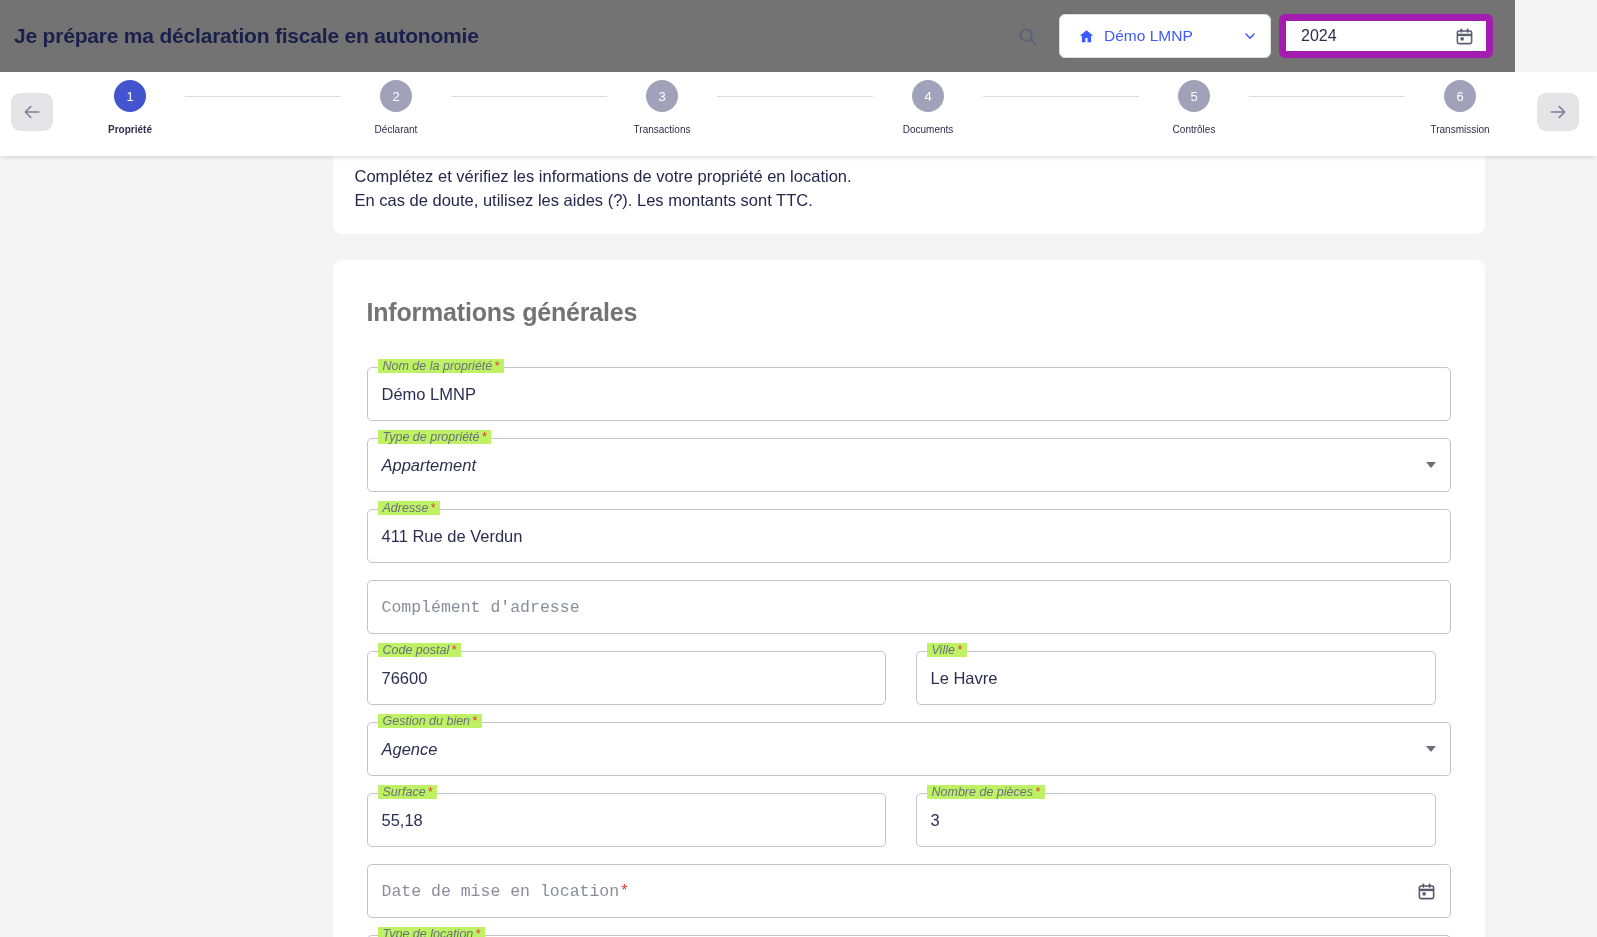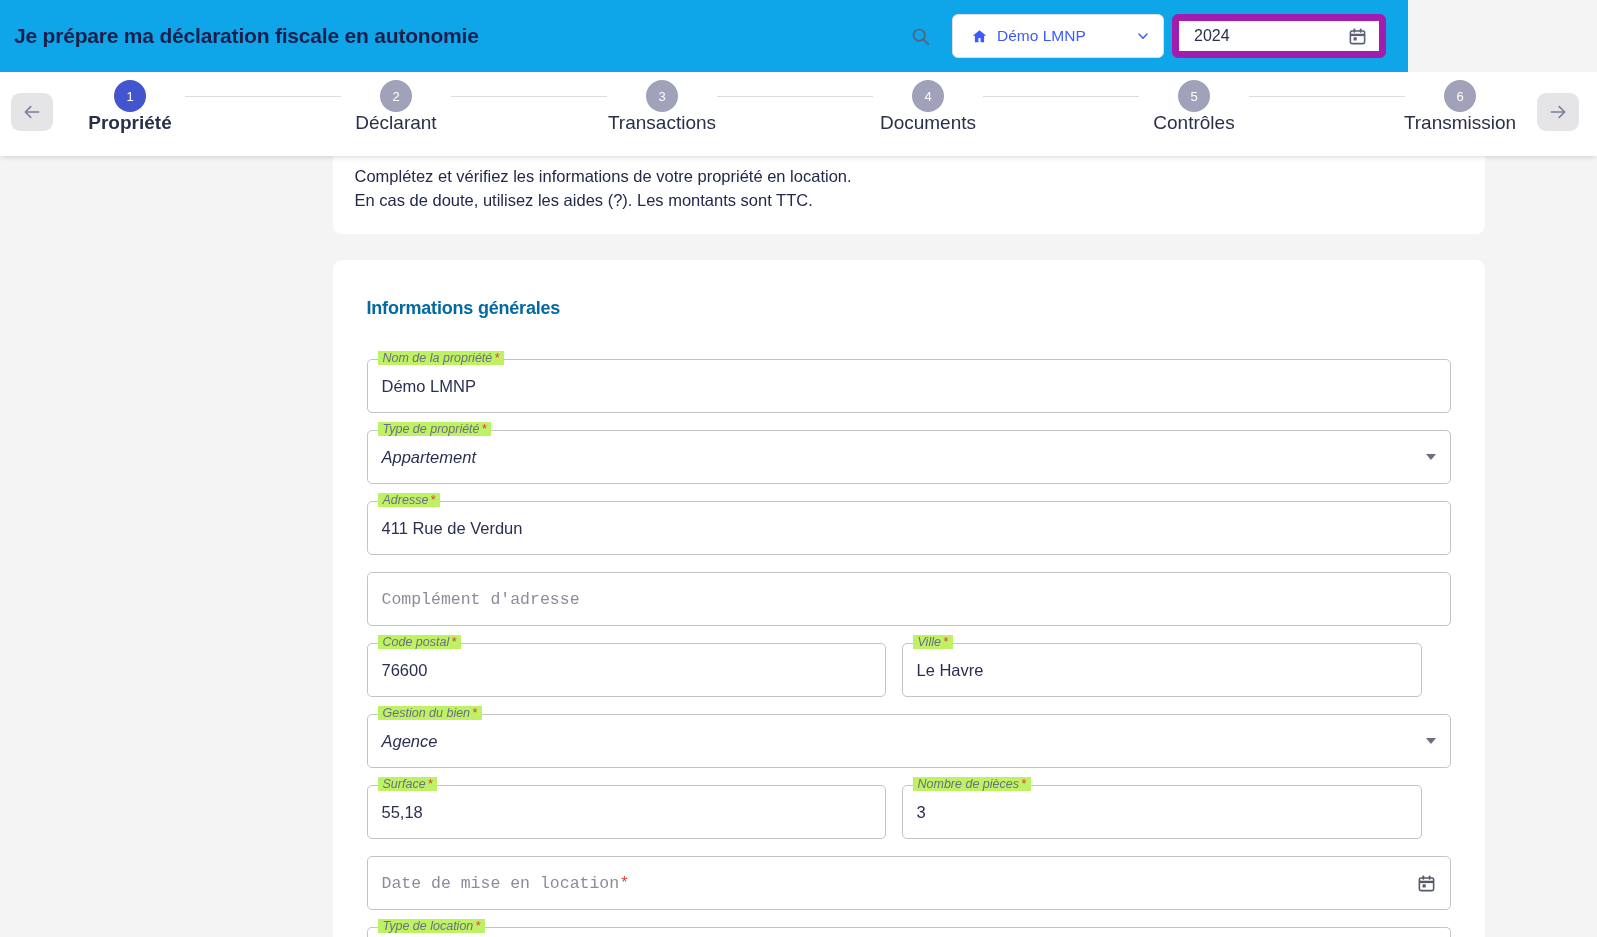"Je prépare ma déclaration fiscale" .app-header { background: #0ea5e9 -> #737373; width: 1408px -> 1515px }
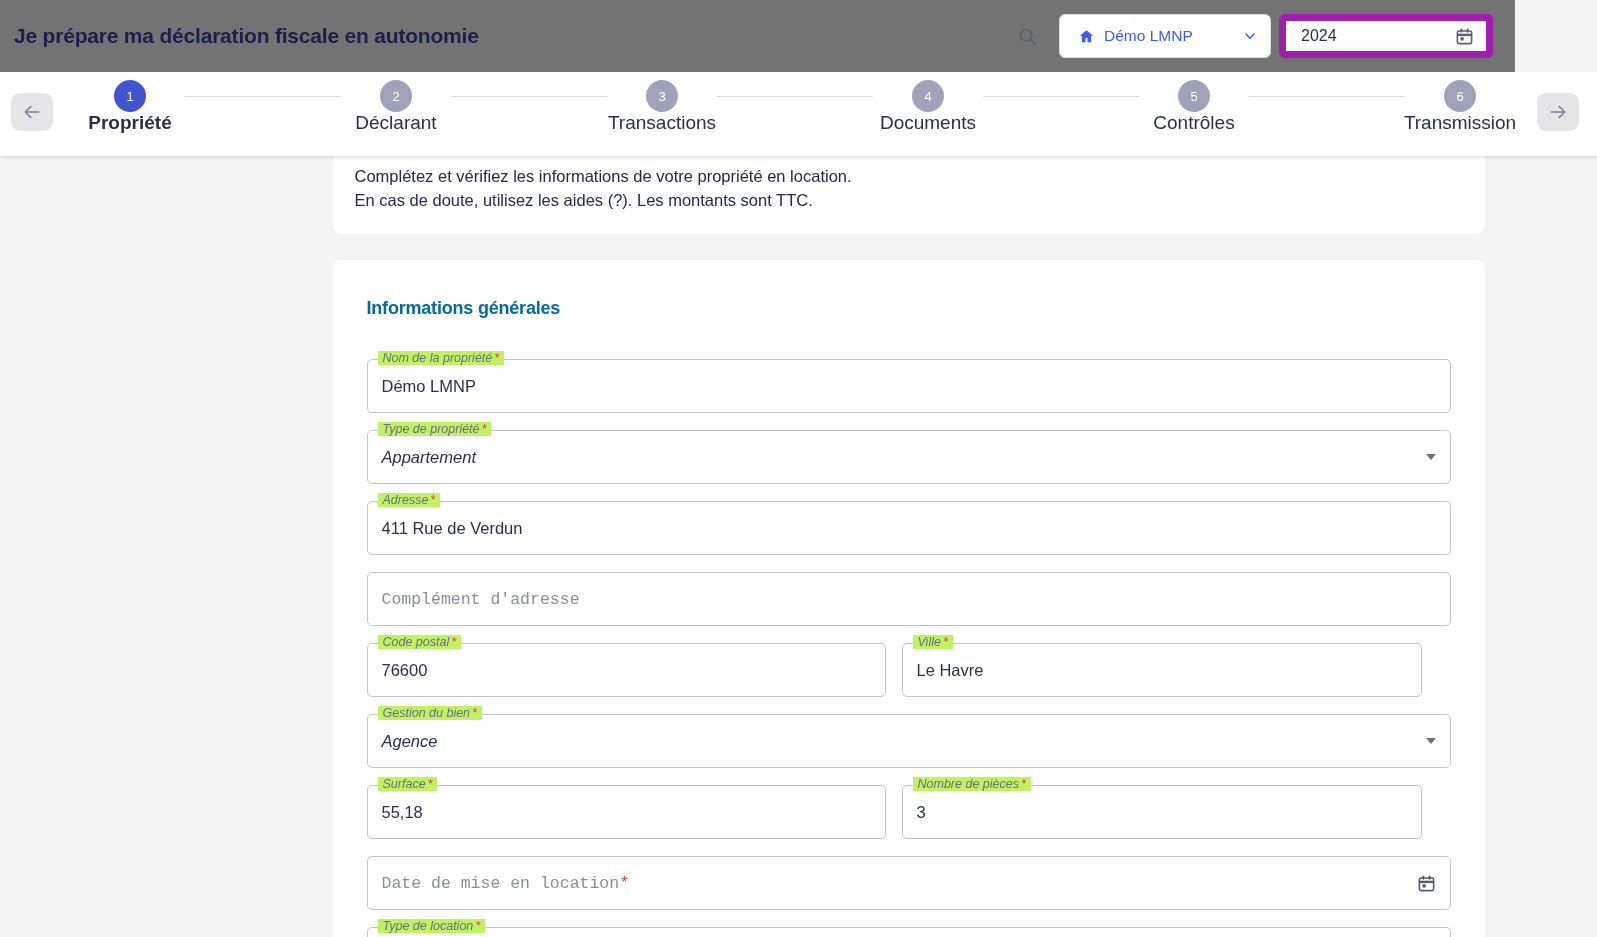"Propriété" .step-label { font-size: 19px -> 10px; margin-top: none -> 12px }
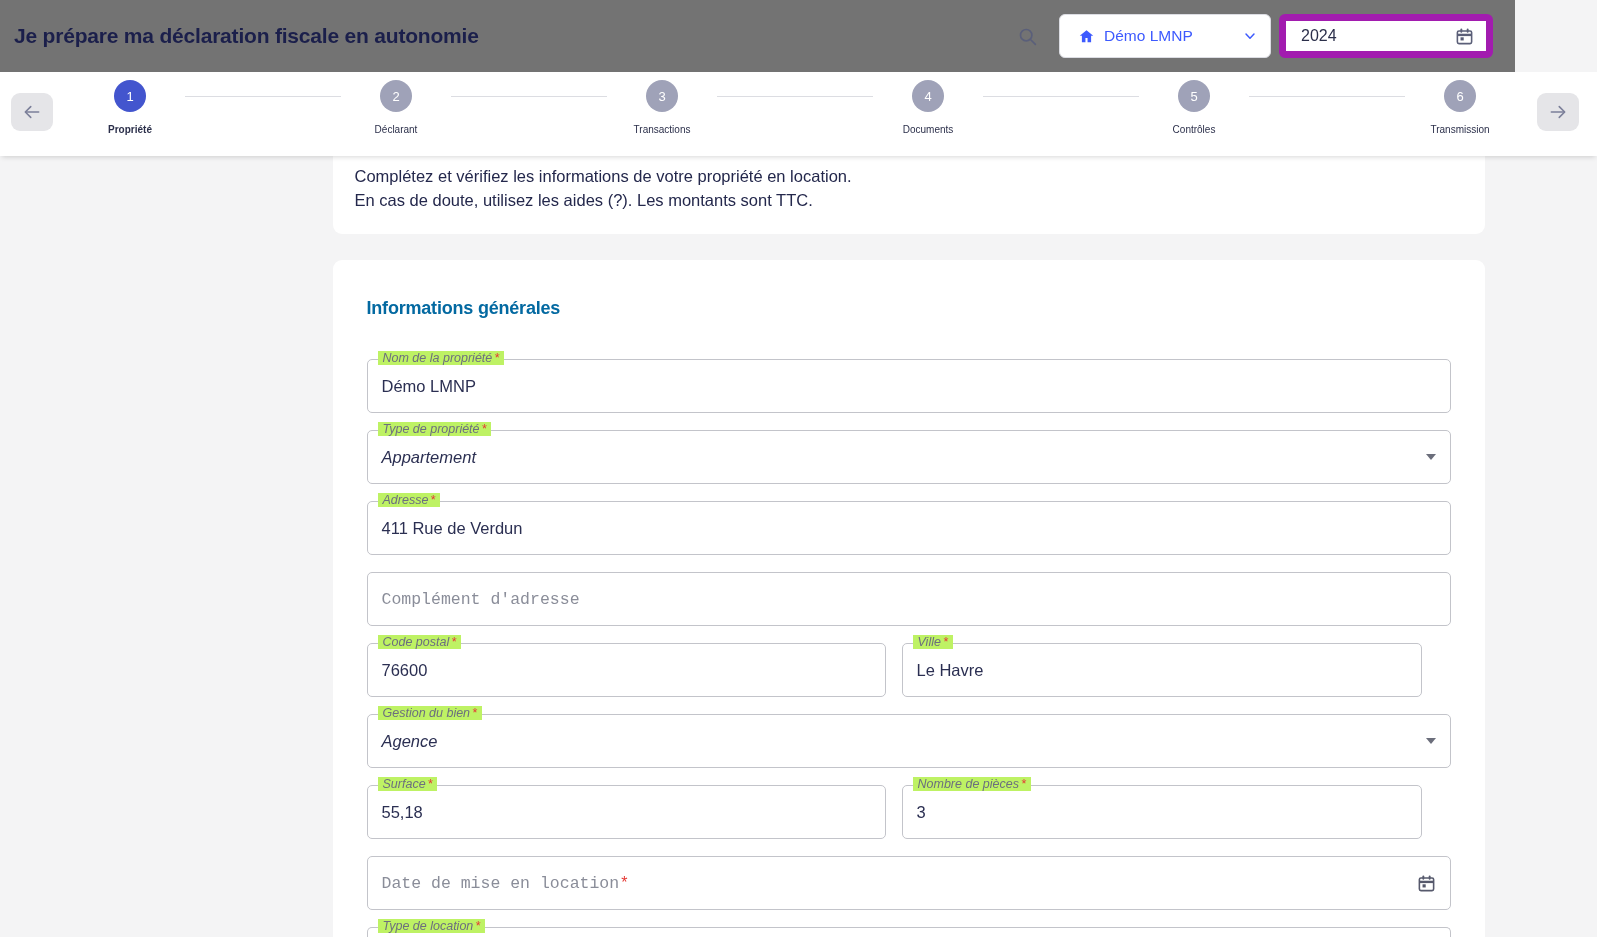"Informations générales" .section-title { color: #0369a1 -> #737373; font-size: 18px -> 25px }
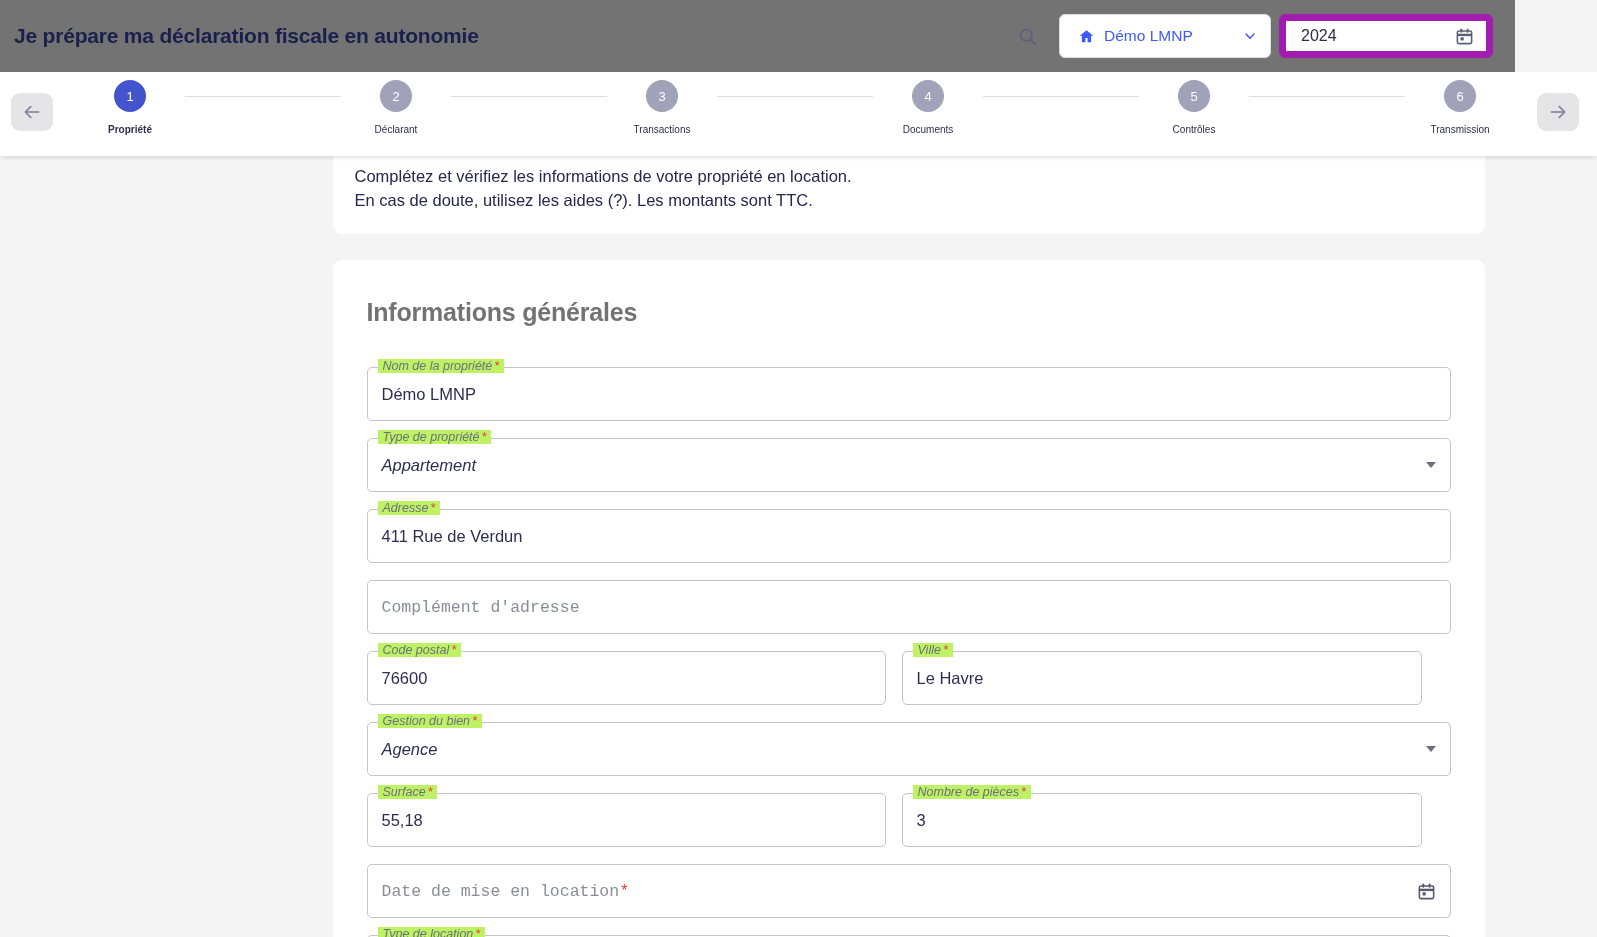"Code postal *" .field-row { gap: 16px -> 30px }
